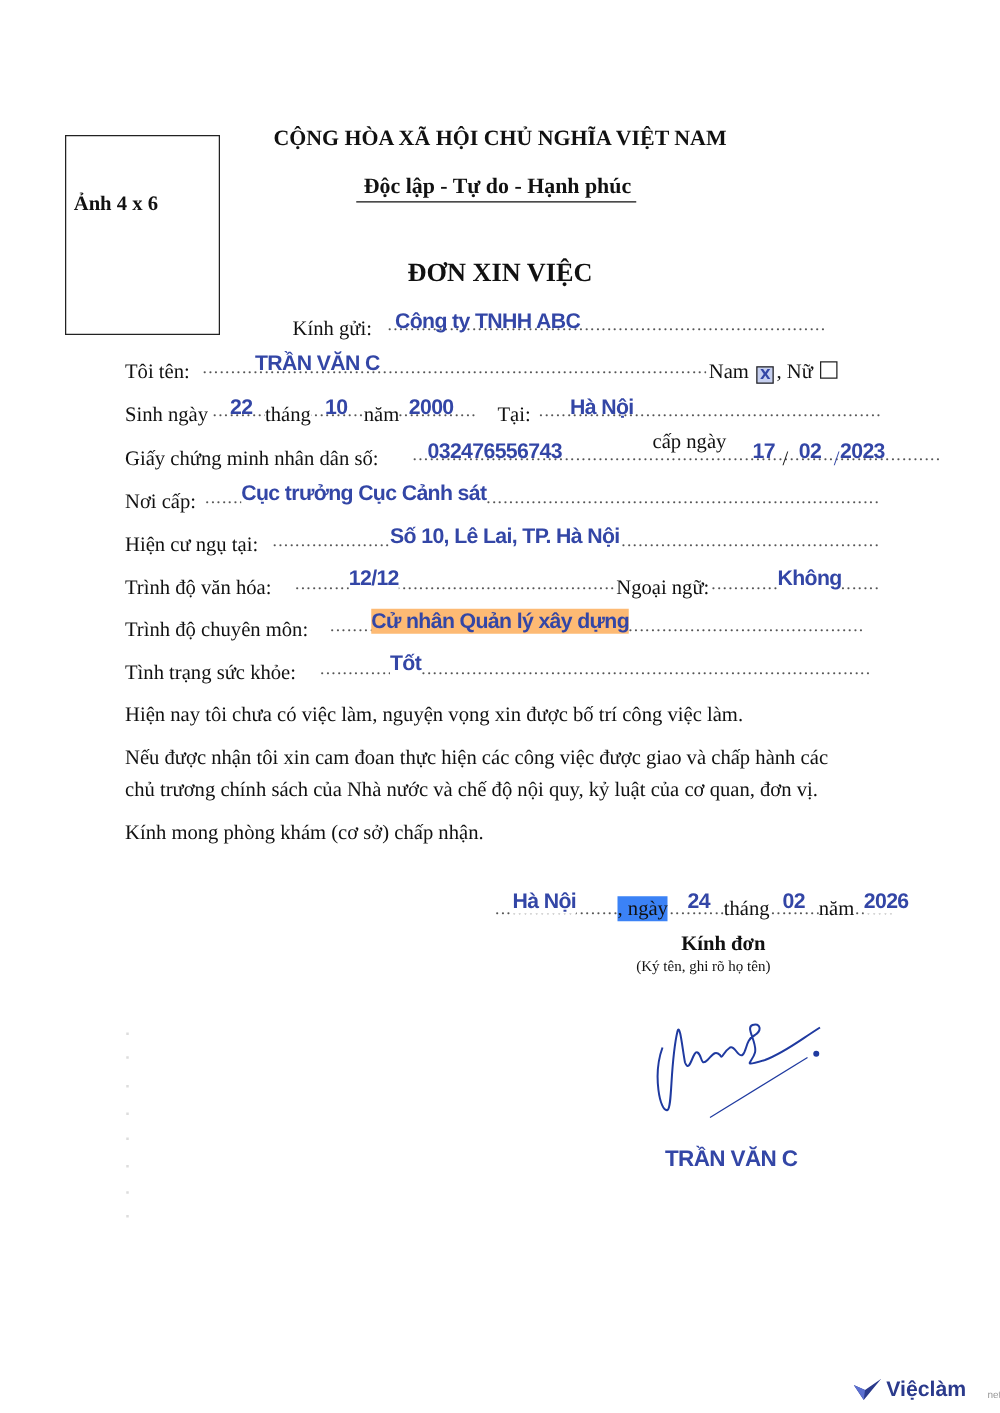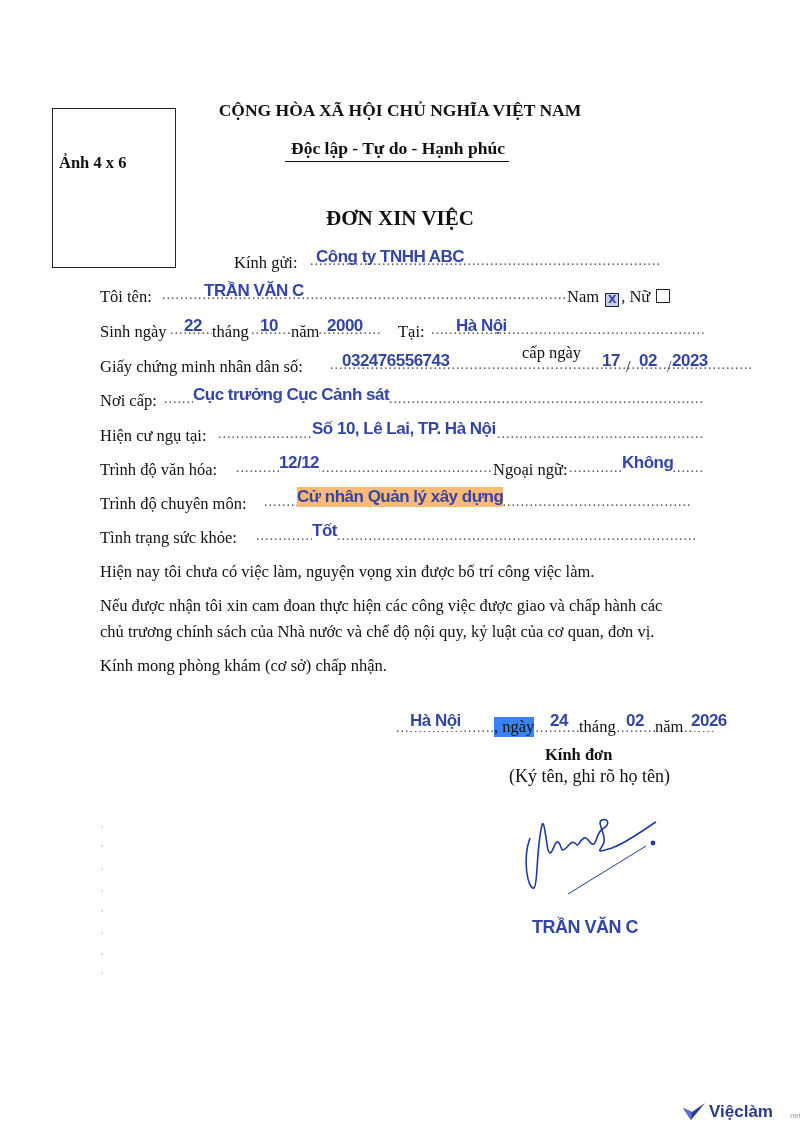"(Ký tên, ghi rõ họ" div.abs { font-size: 18px -> 12px }
